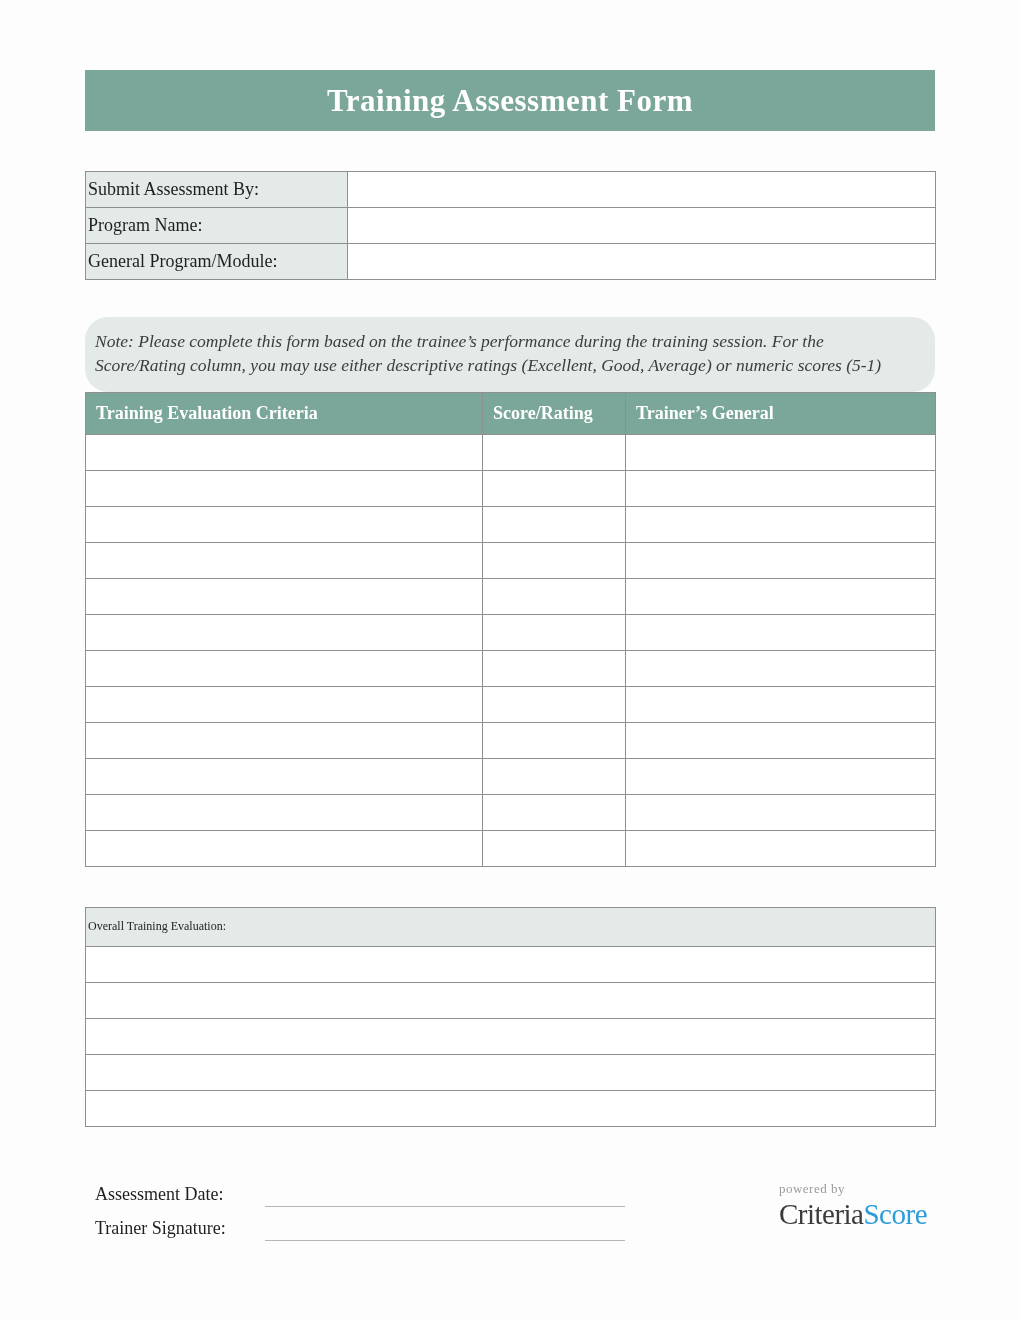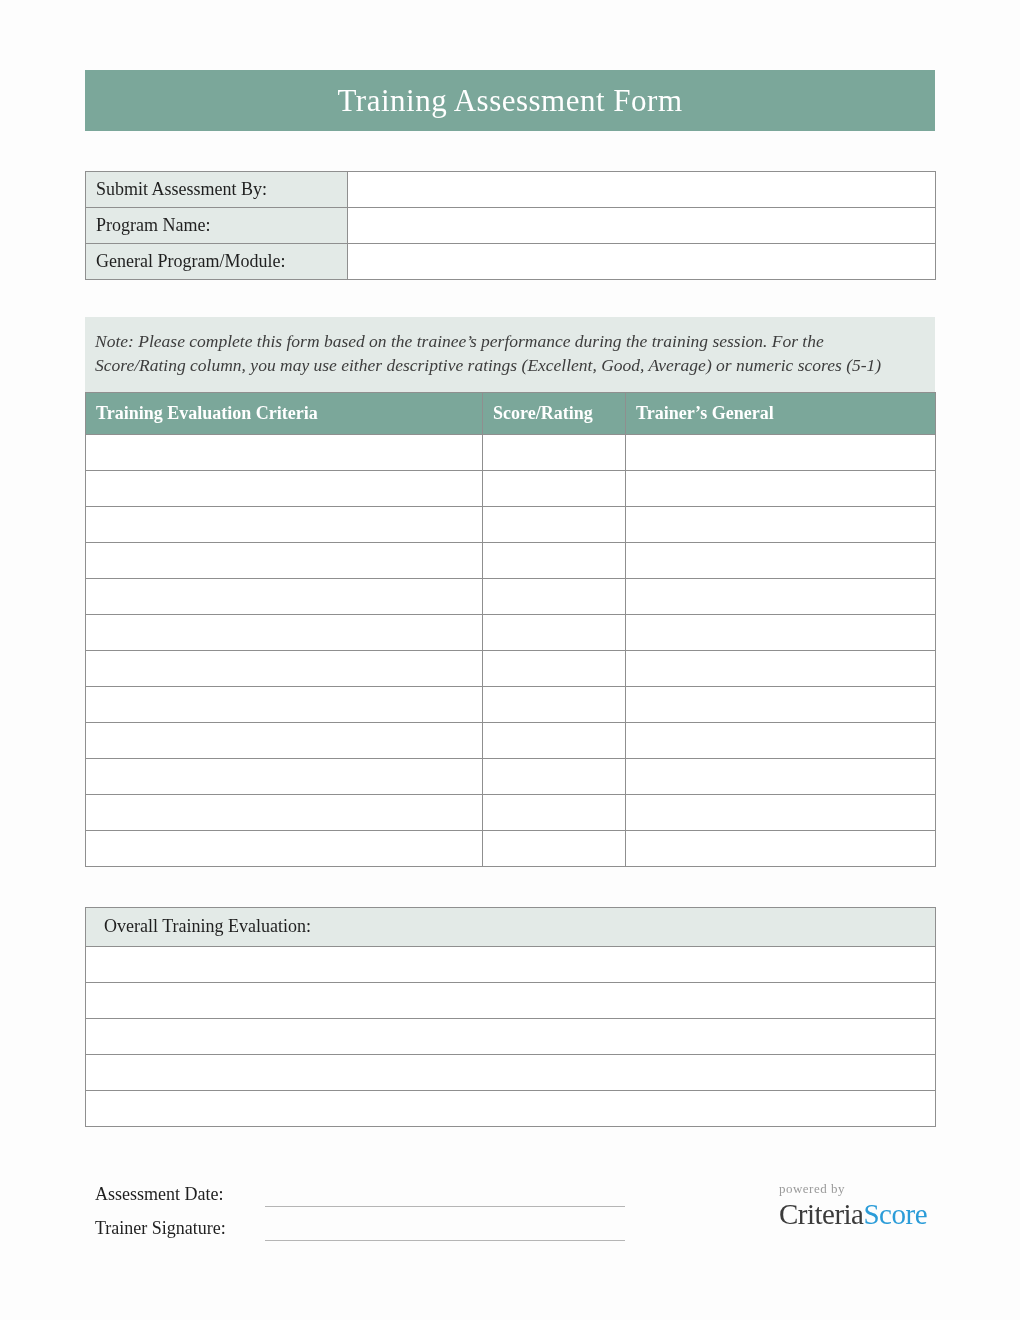"Training Assessment Form" .title-bar h1 { font-weight: normal -> bold }
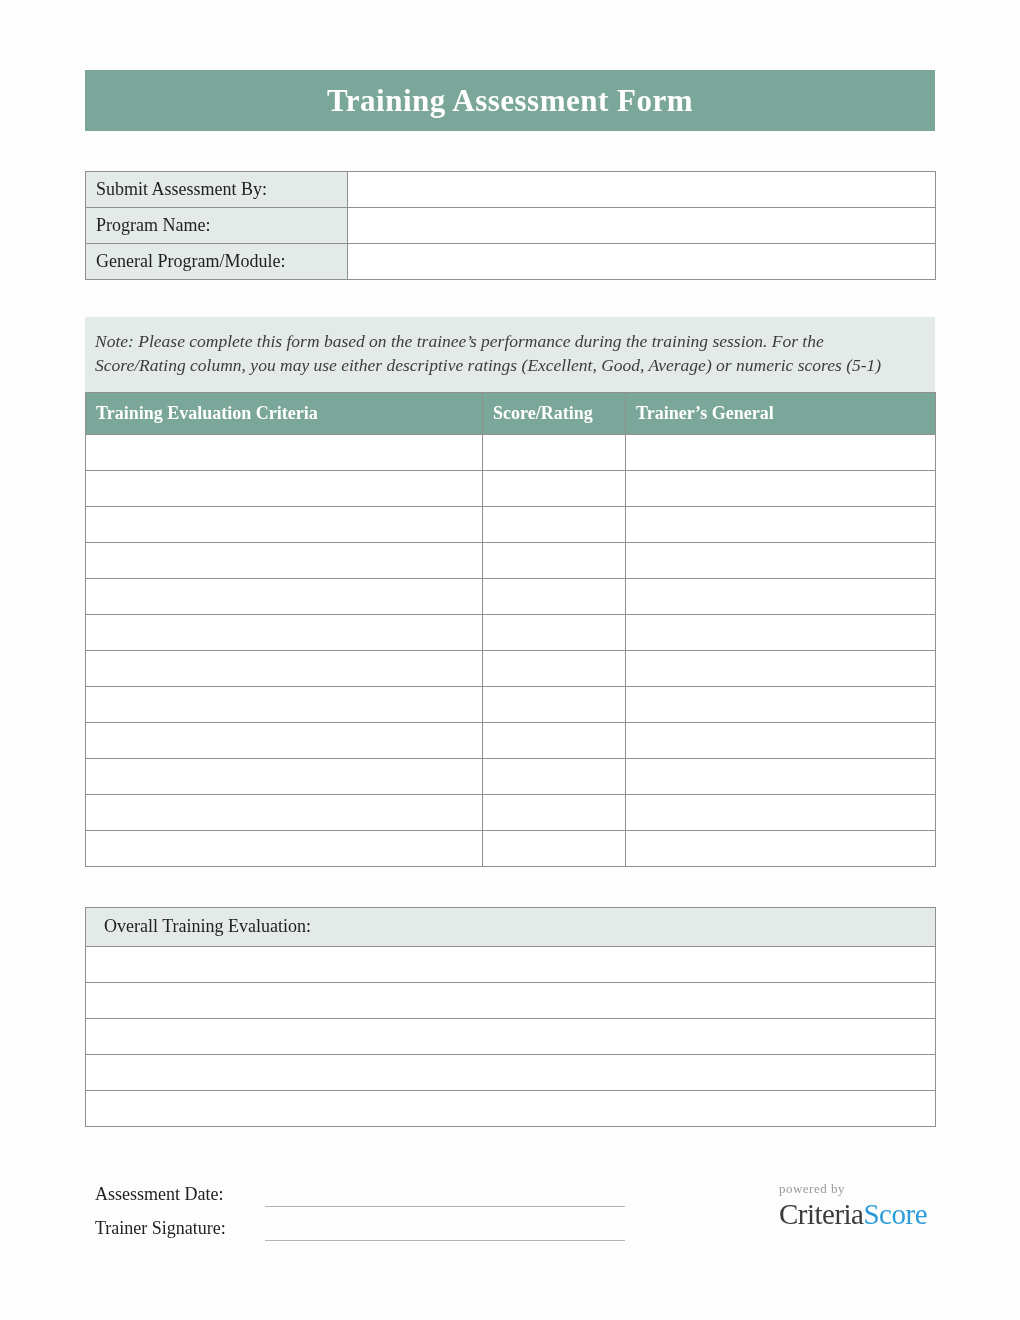"Submit Assessment By:" .info-table td { padding: 2px 10px -> 2px 2px }
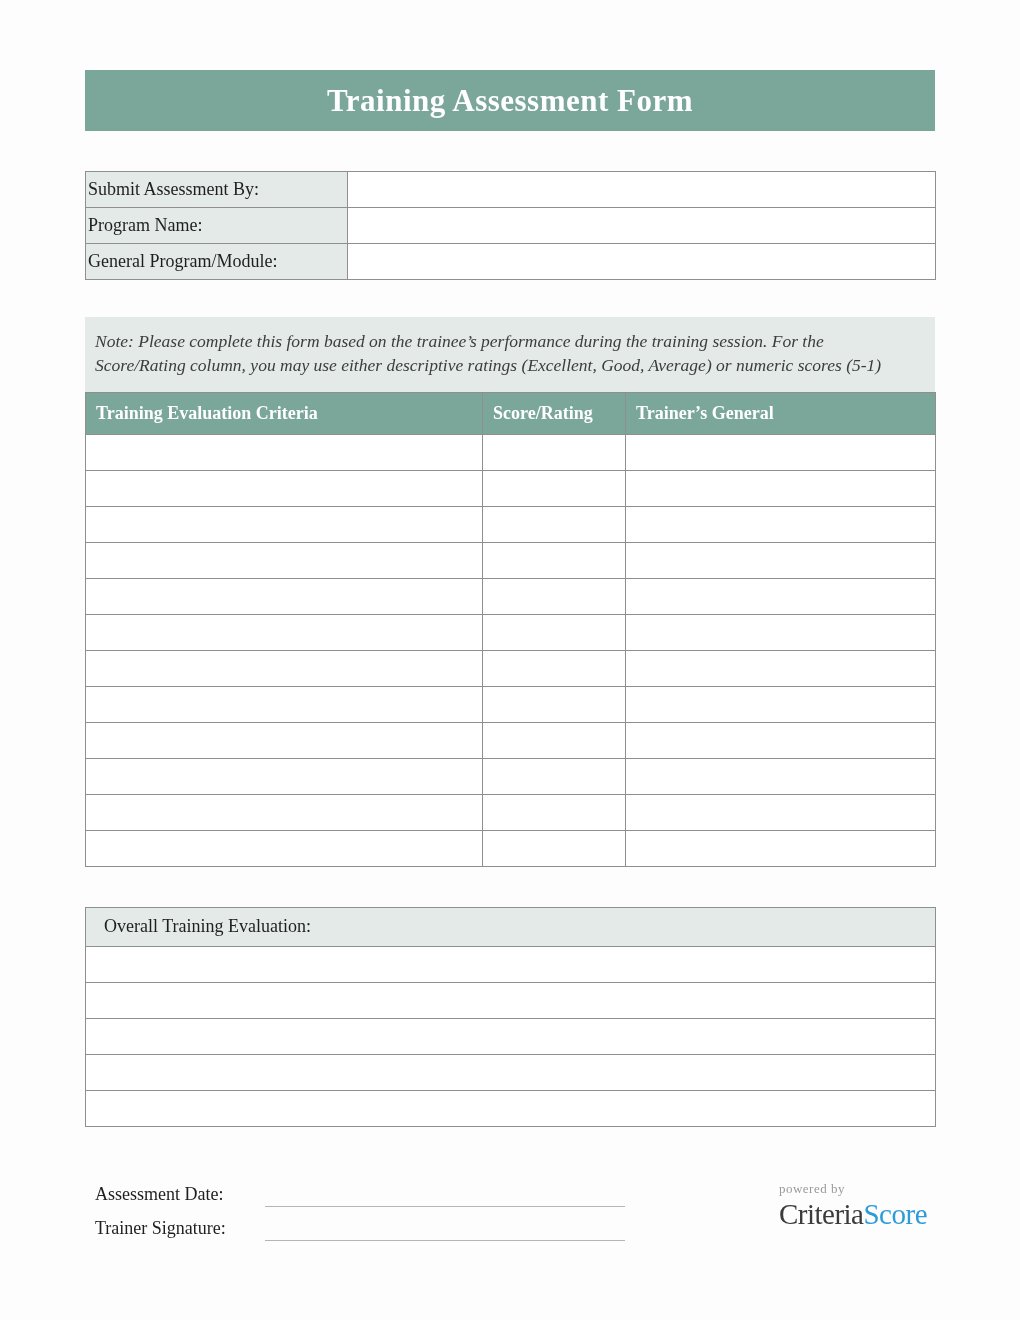"Note: Please complete this form" .note-block { border-radius: none -> 23px }
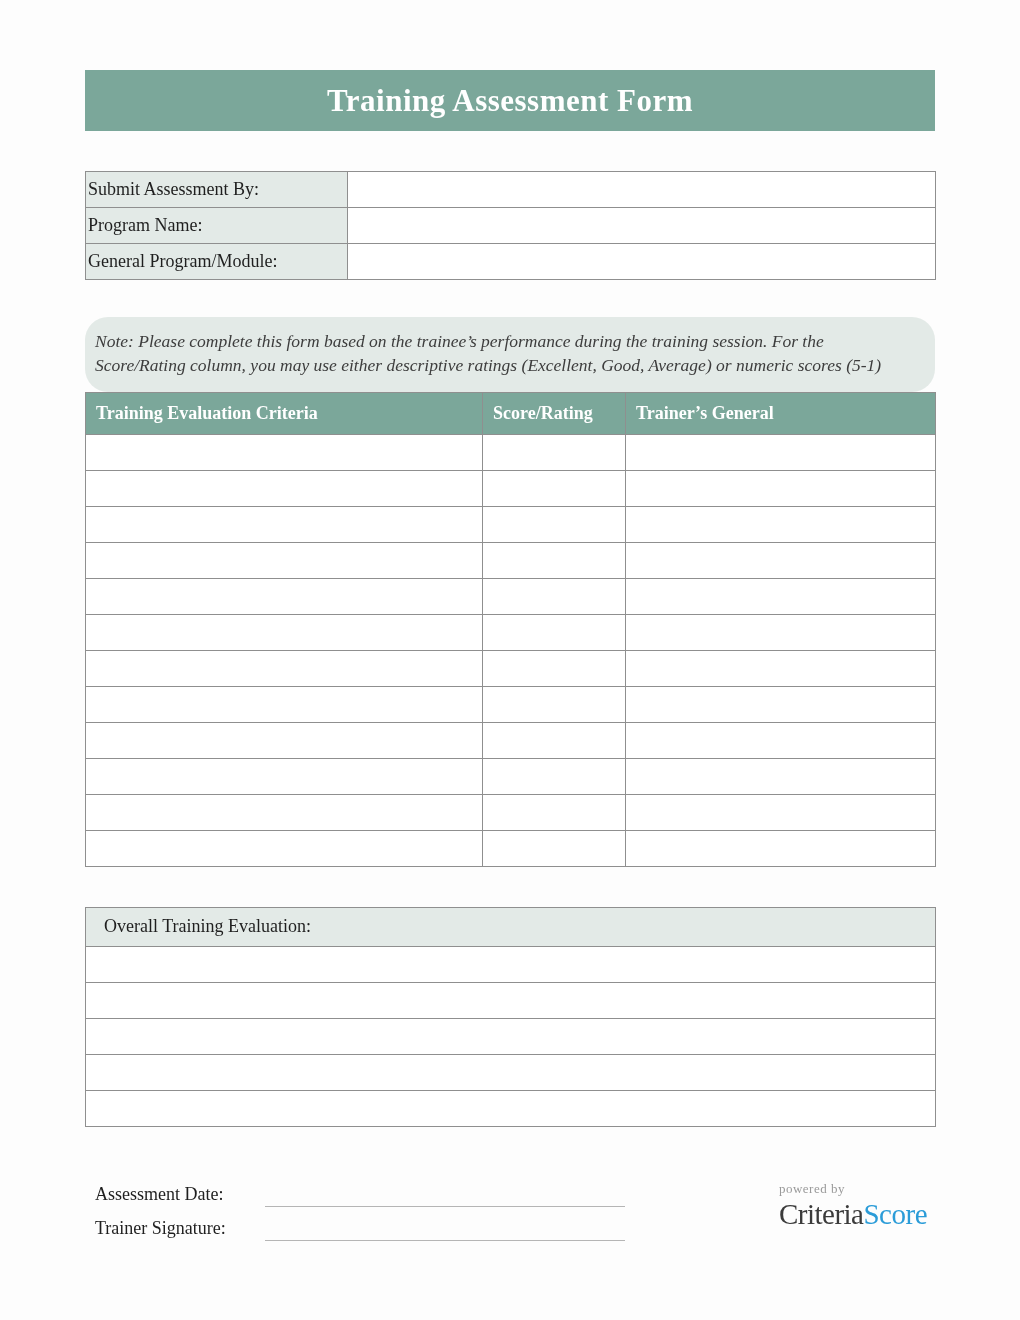"Overall Training Evaluation:" .overall-table .overall-header-cell { font-size: 18px -> 12px; padding: 2px 18px -> 2px 2px }
